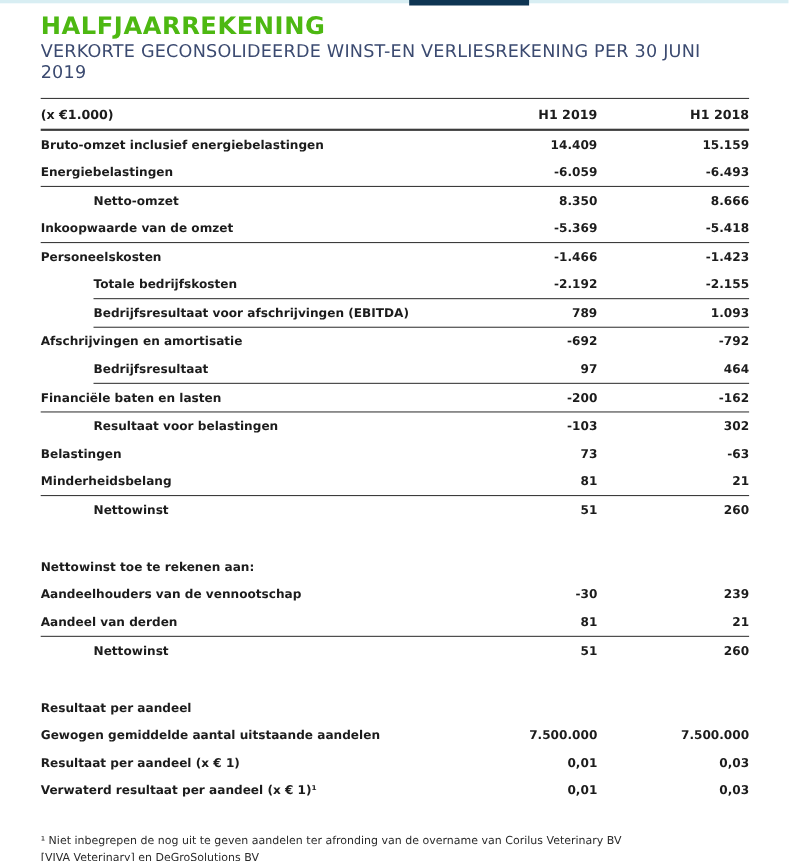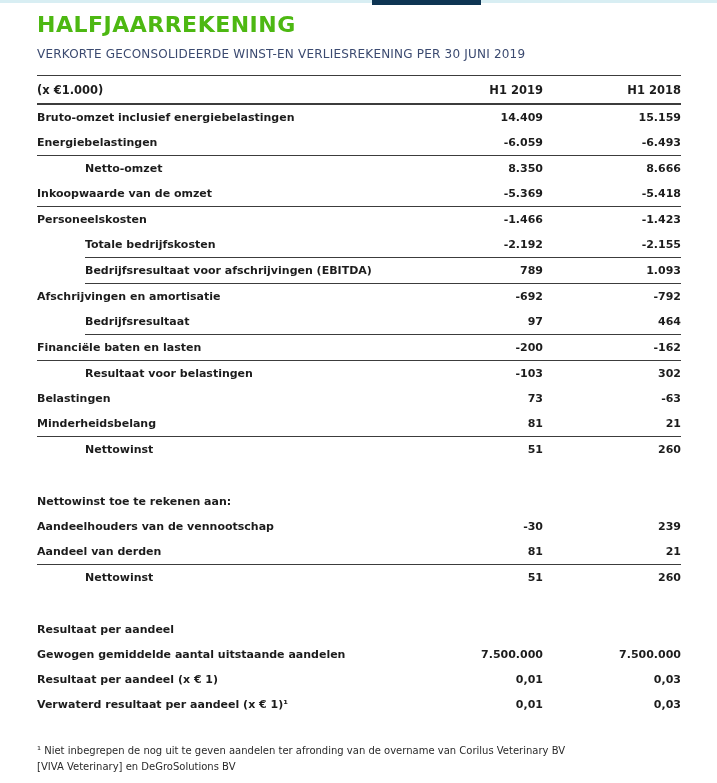"VERKORTE GECONSOLIDEERDE WINST-EN" h2.page-subtitle { font-size: 12px -> 16px; margin-top: 10px -> none }
